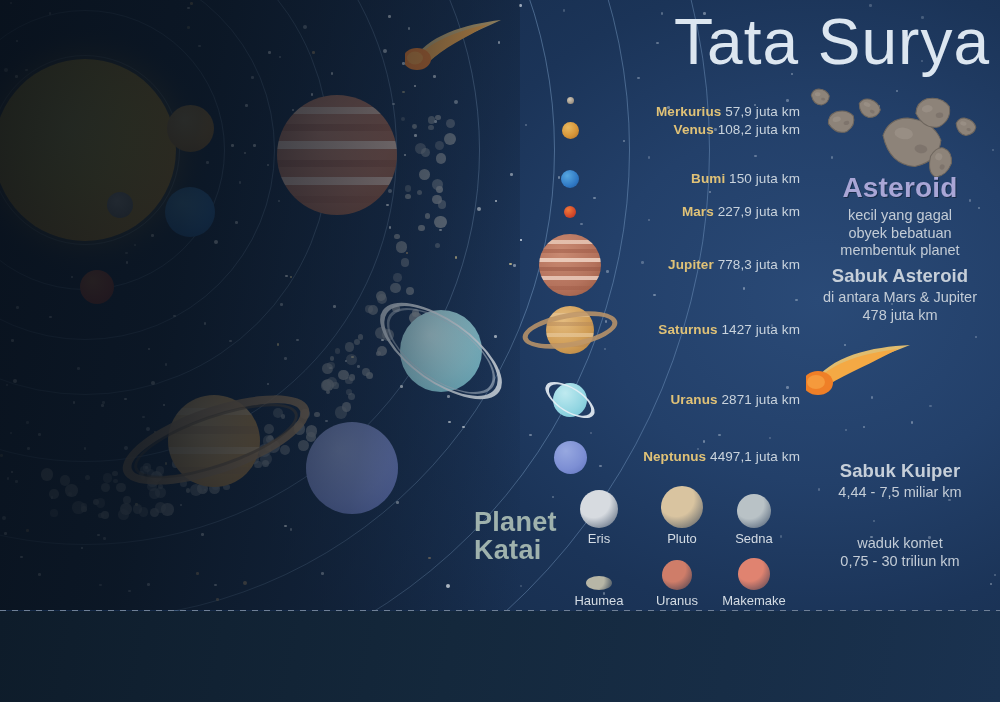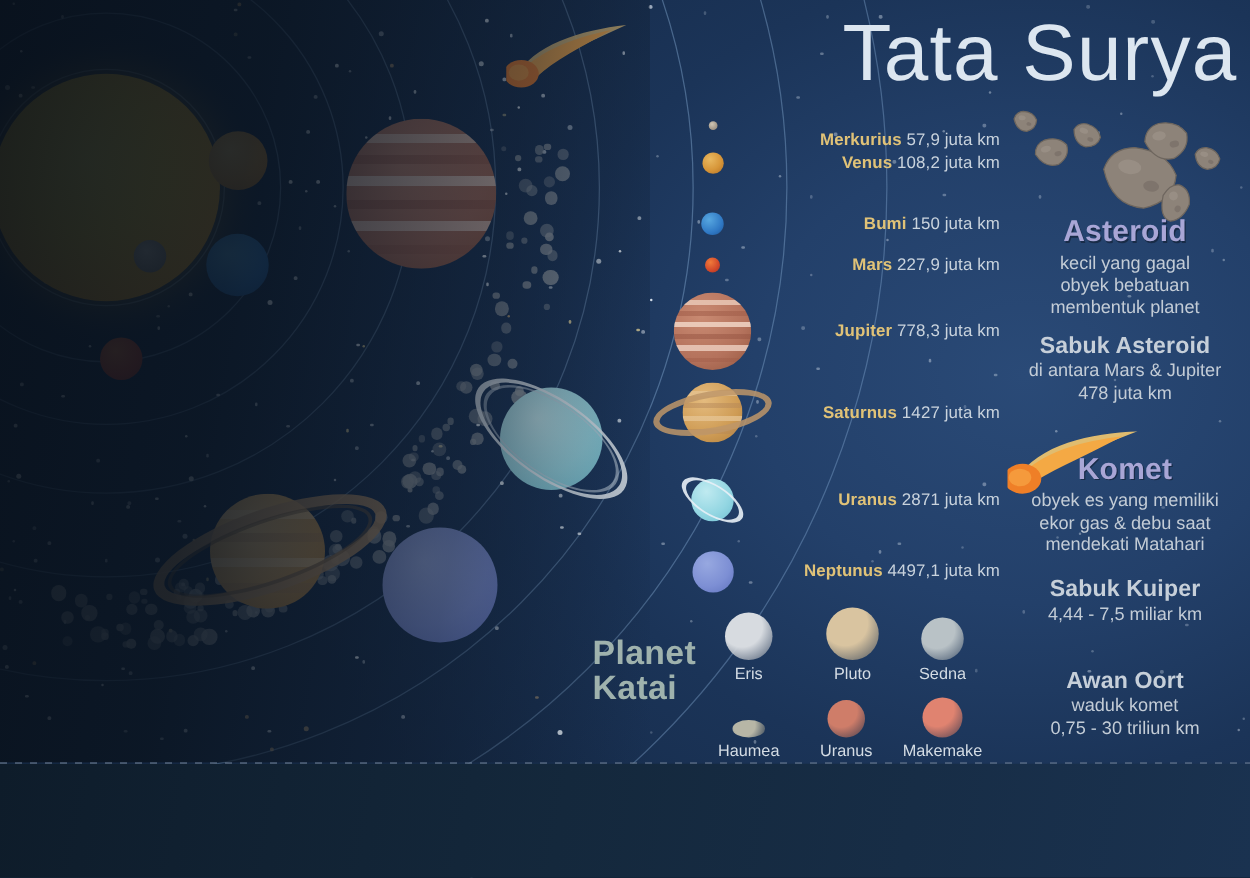"Asteroid" .head-lav { font-size: 24px -> 28px }
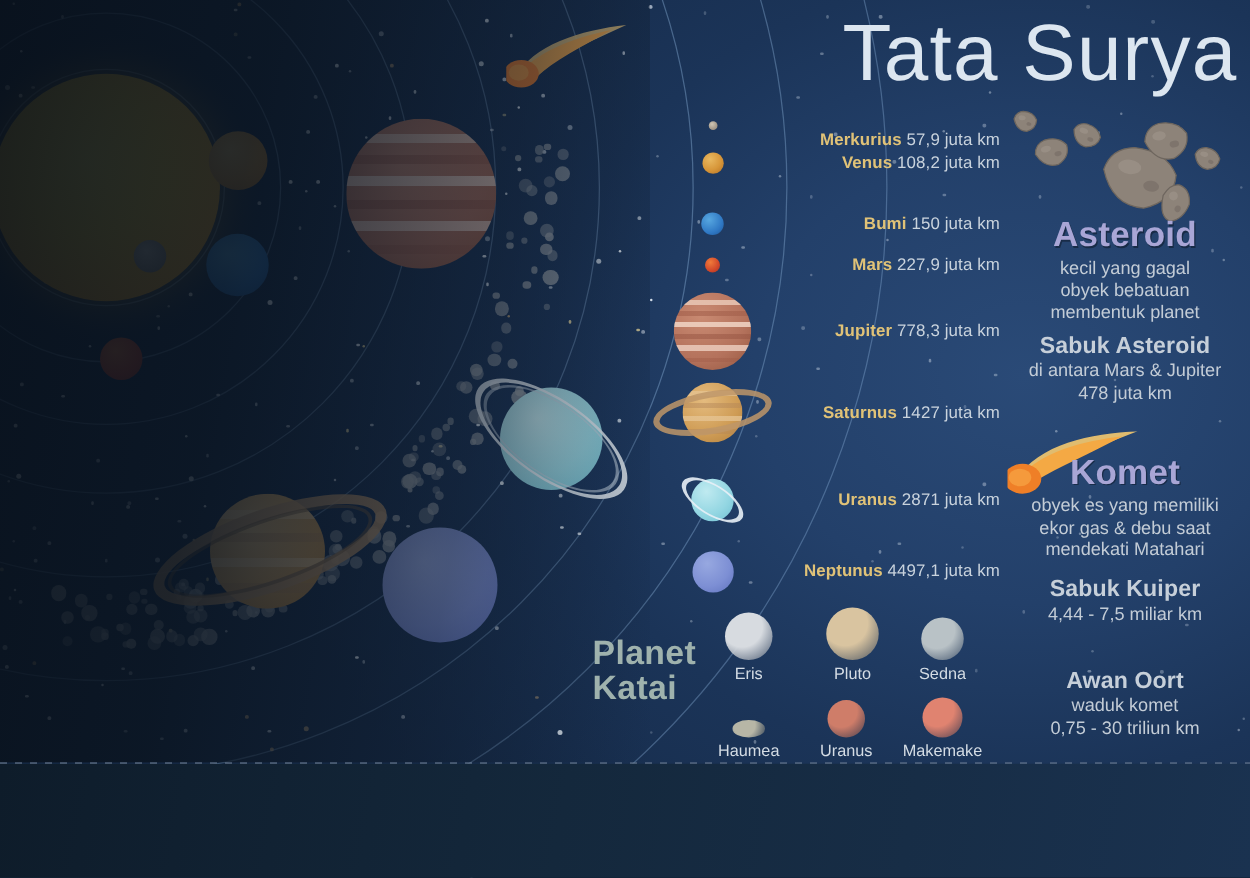"Komet" div.rcol { html: <div> <div>Komet</div> <div> <div>obyek es yang memiliki</div> <div>ekor gas &amp; debu saat</div> <div>mendekati Matahari</div> </div> </div> -> none }
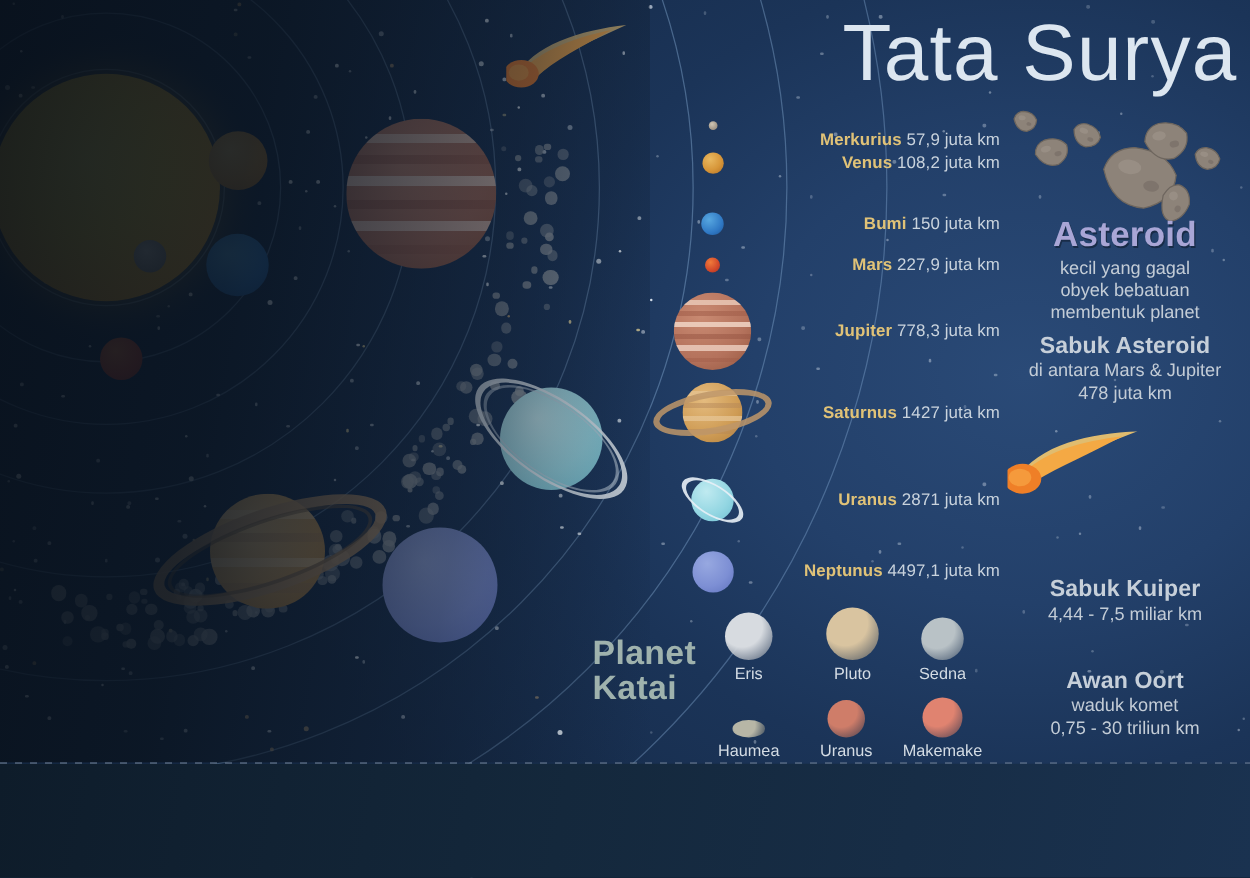"Awan Oort" div.head-gray { html: <div>Awan Oort</div> -> none }
